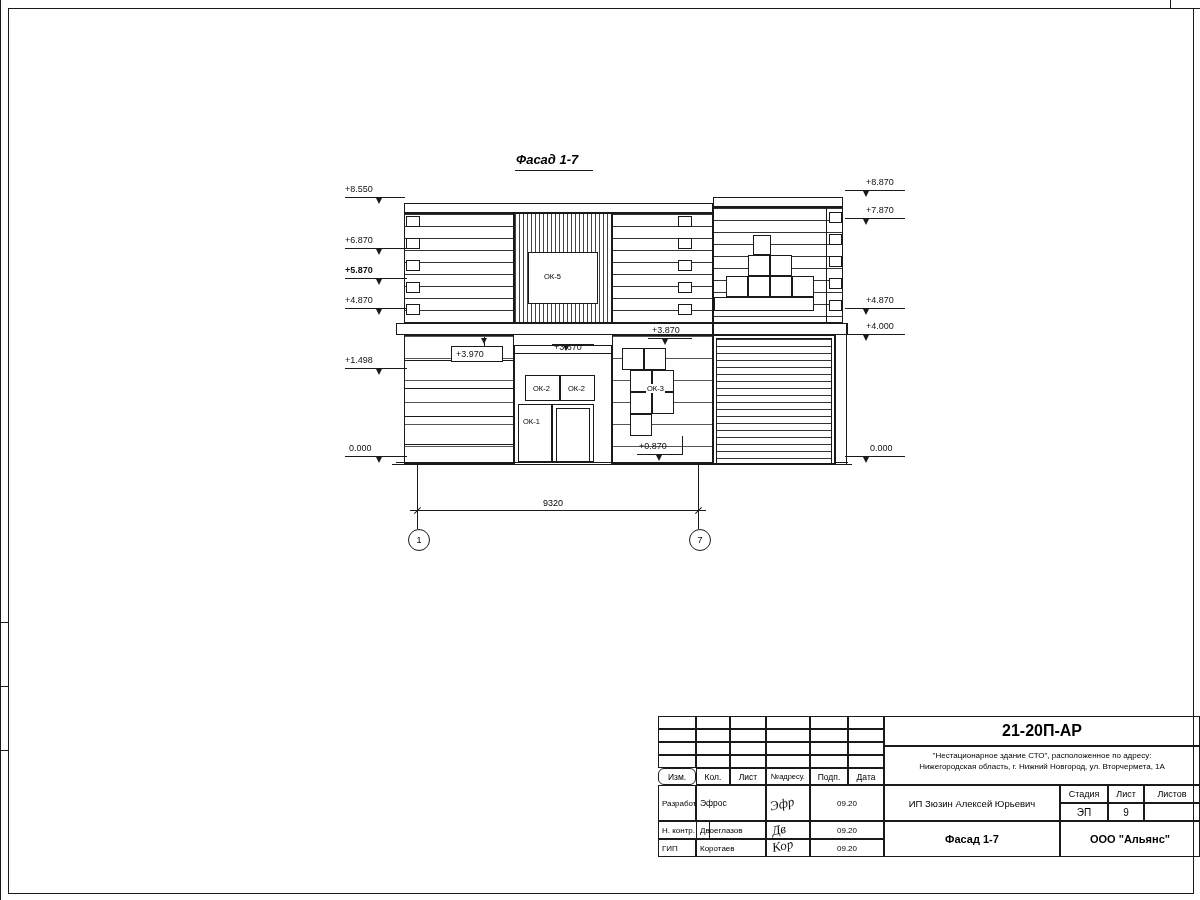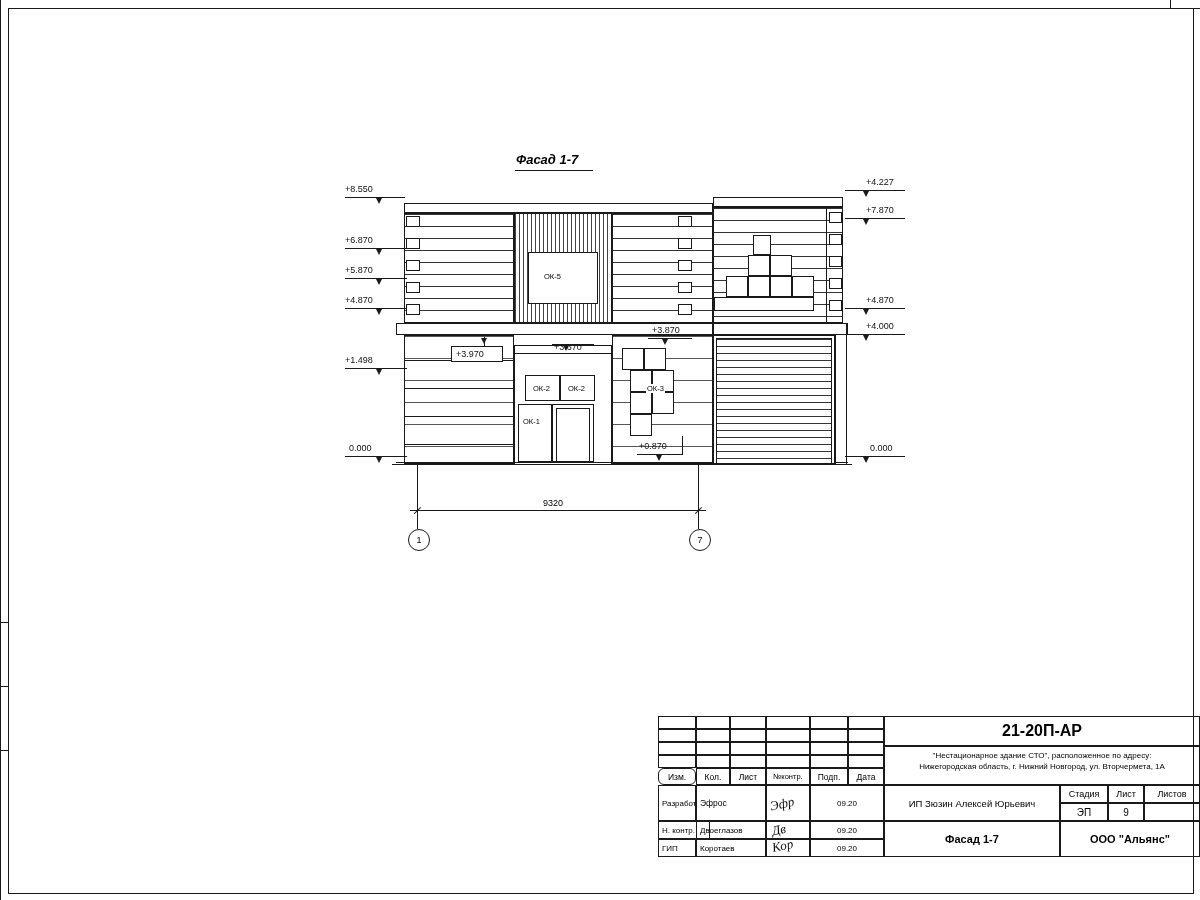"+4.227" div.txt { text: +4.227 -> +8.870 }
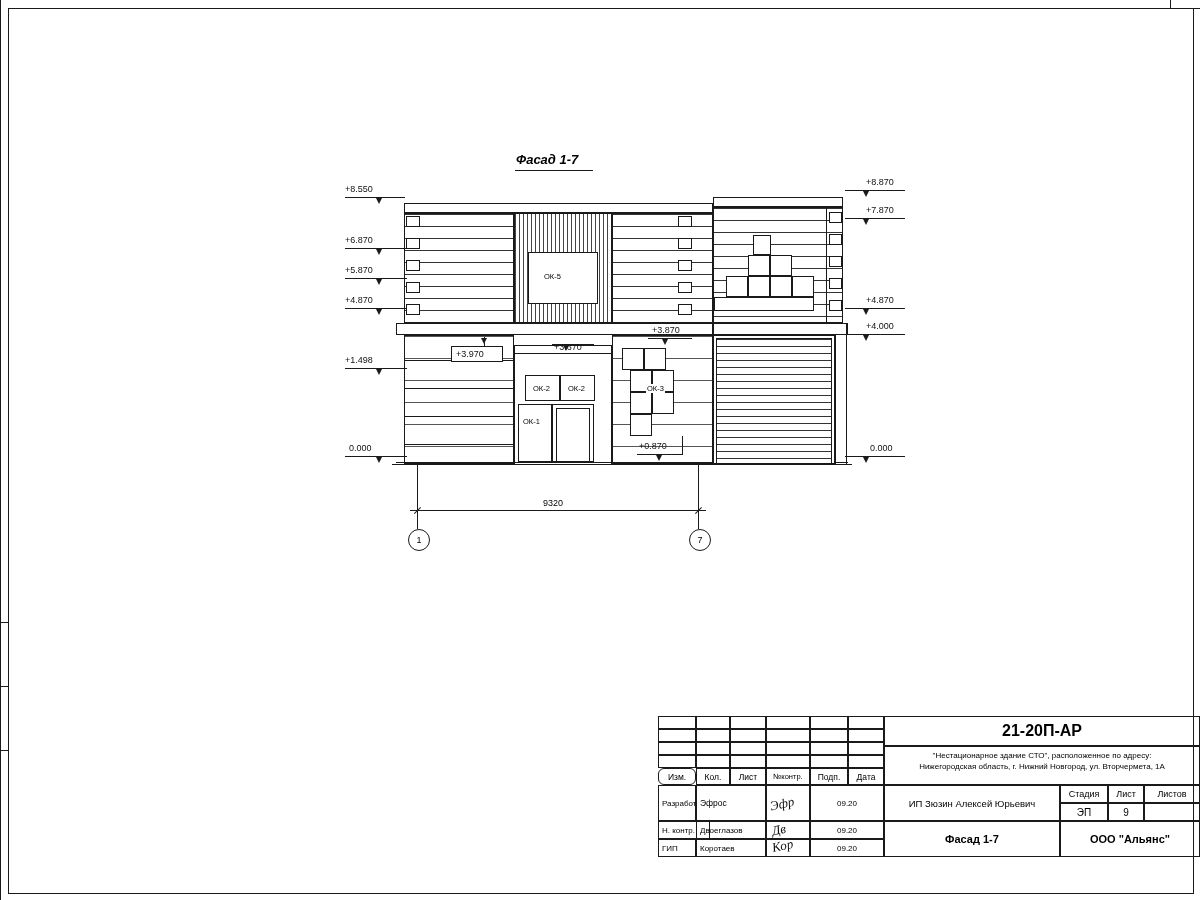"+5.870" div.txt { font-weight: none -> bold }
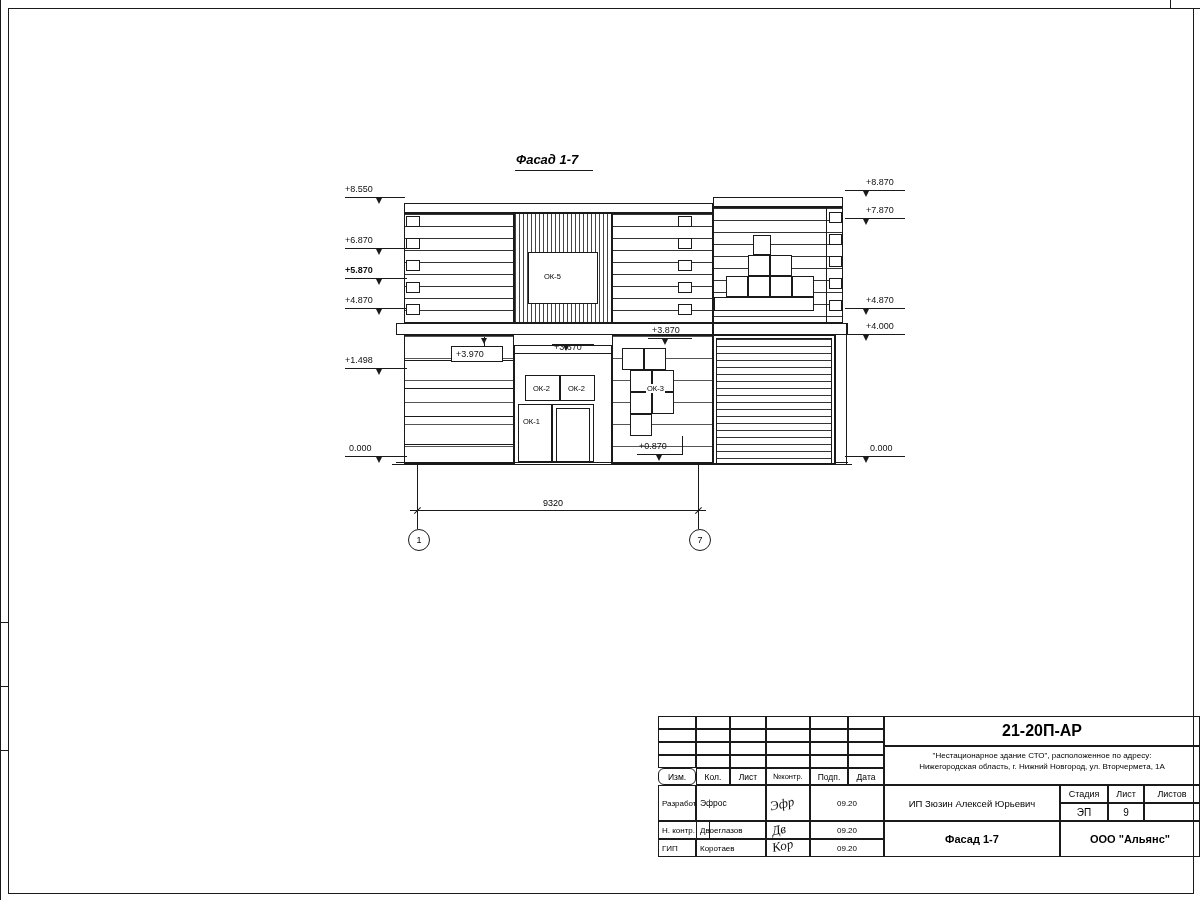"№контр." div.cell { text: контр -> адресу }
